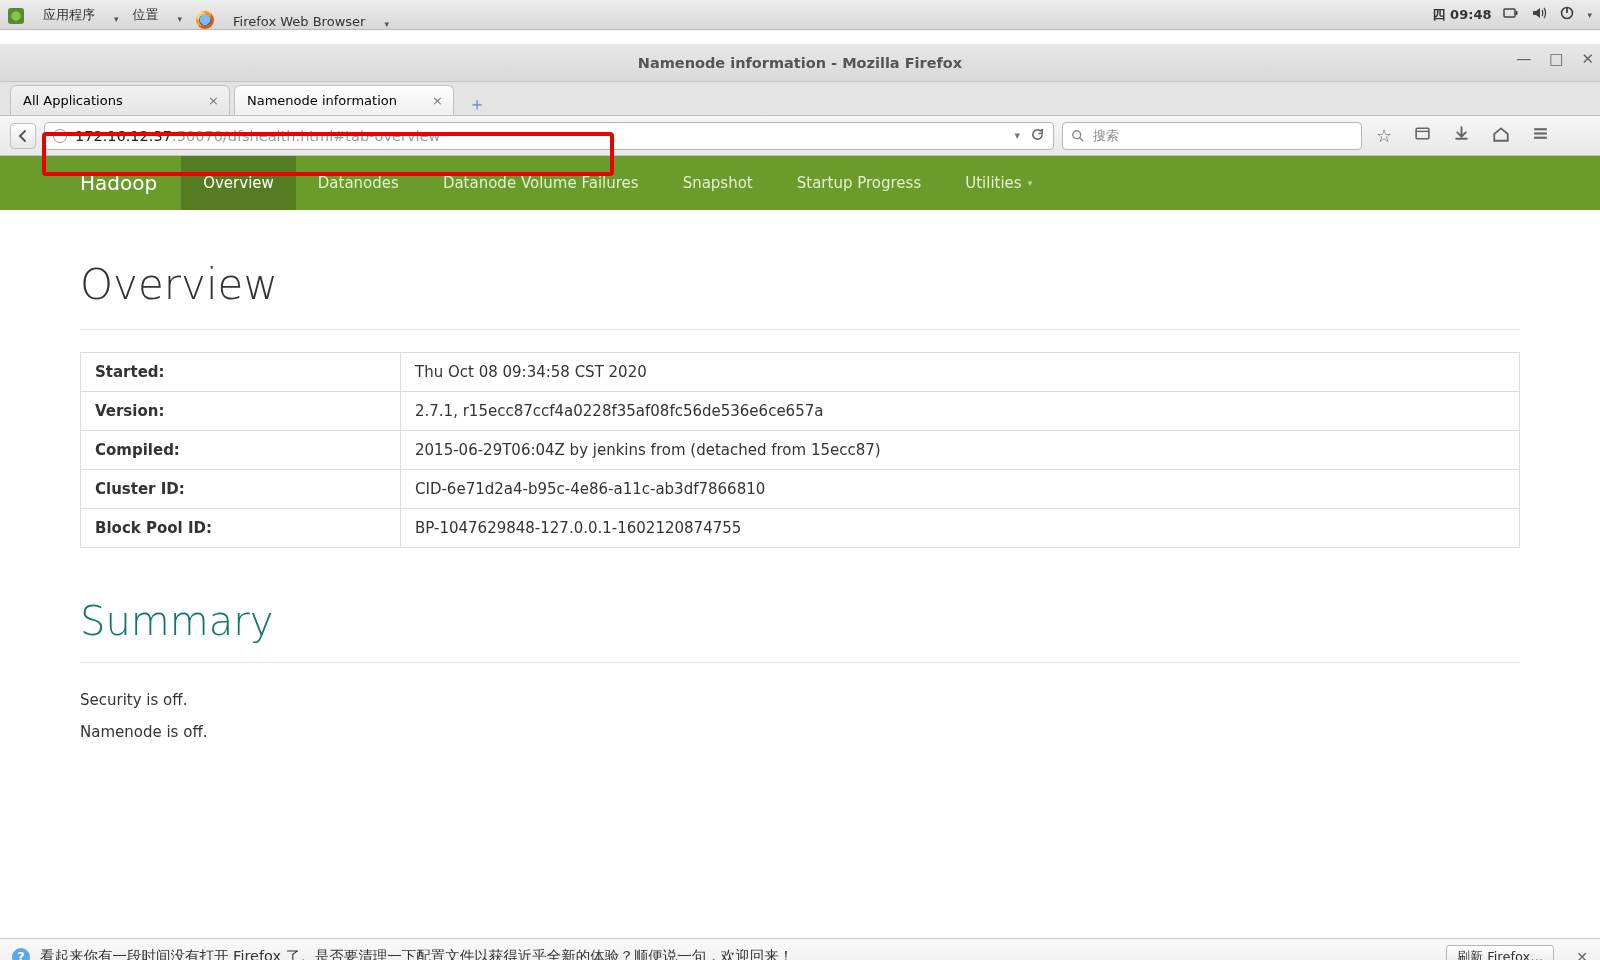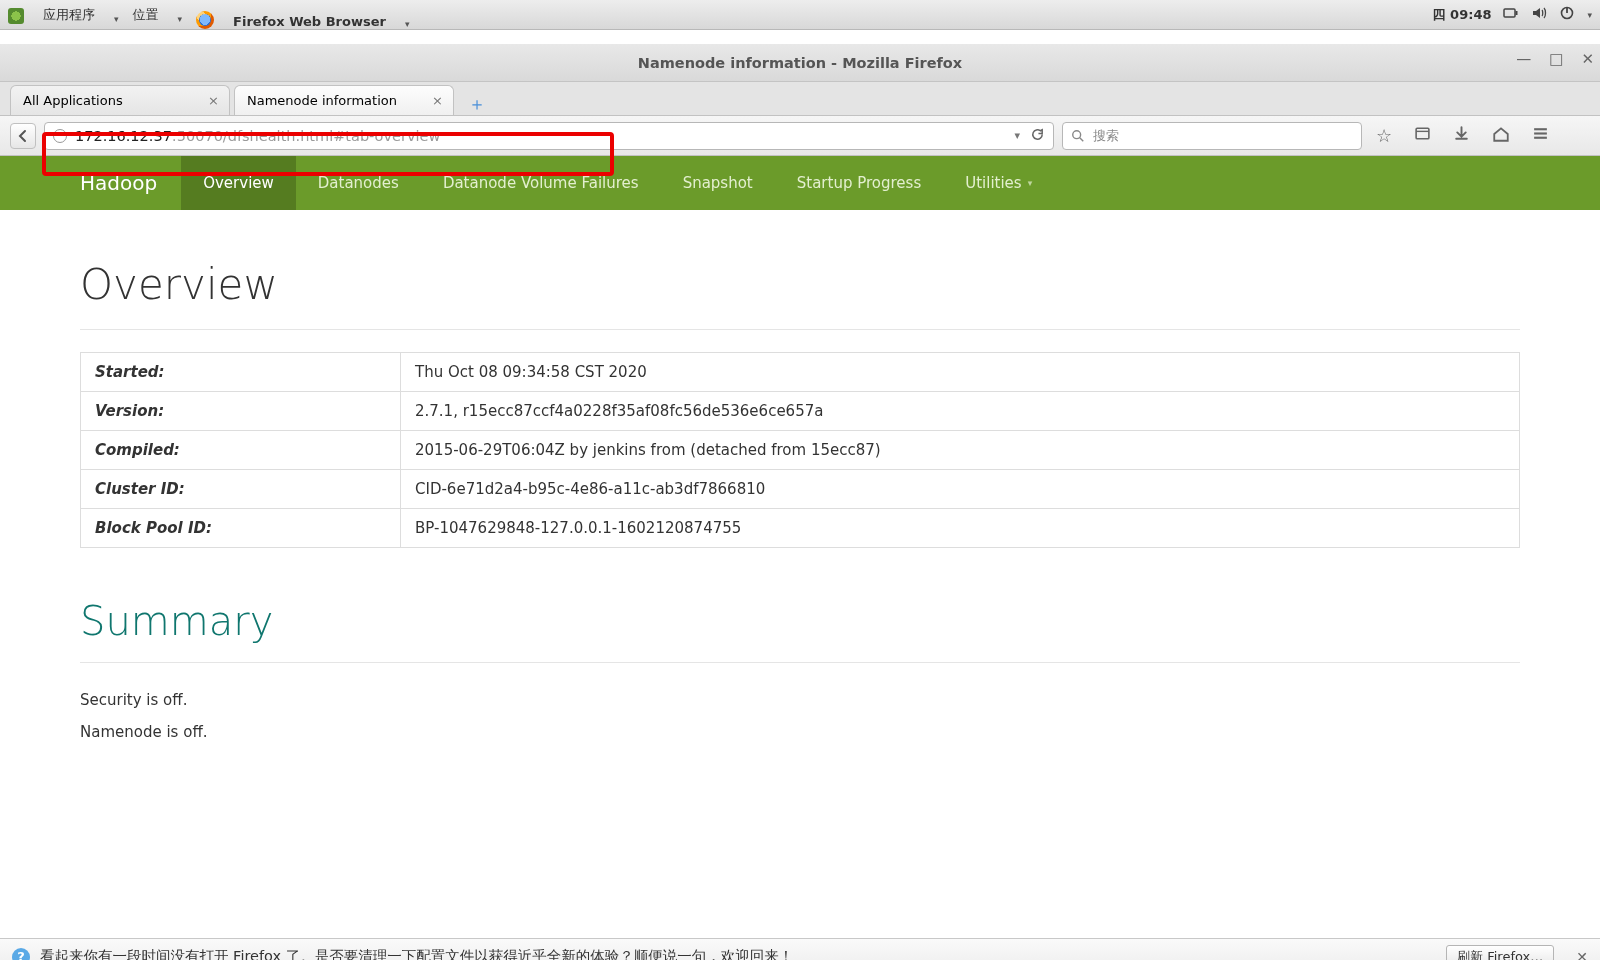"Firefox Web Browser" span { font-weight: bold -> normal }
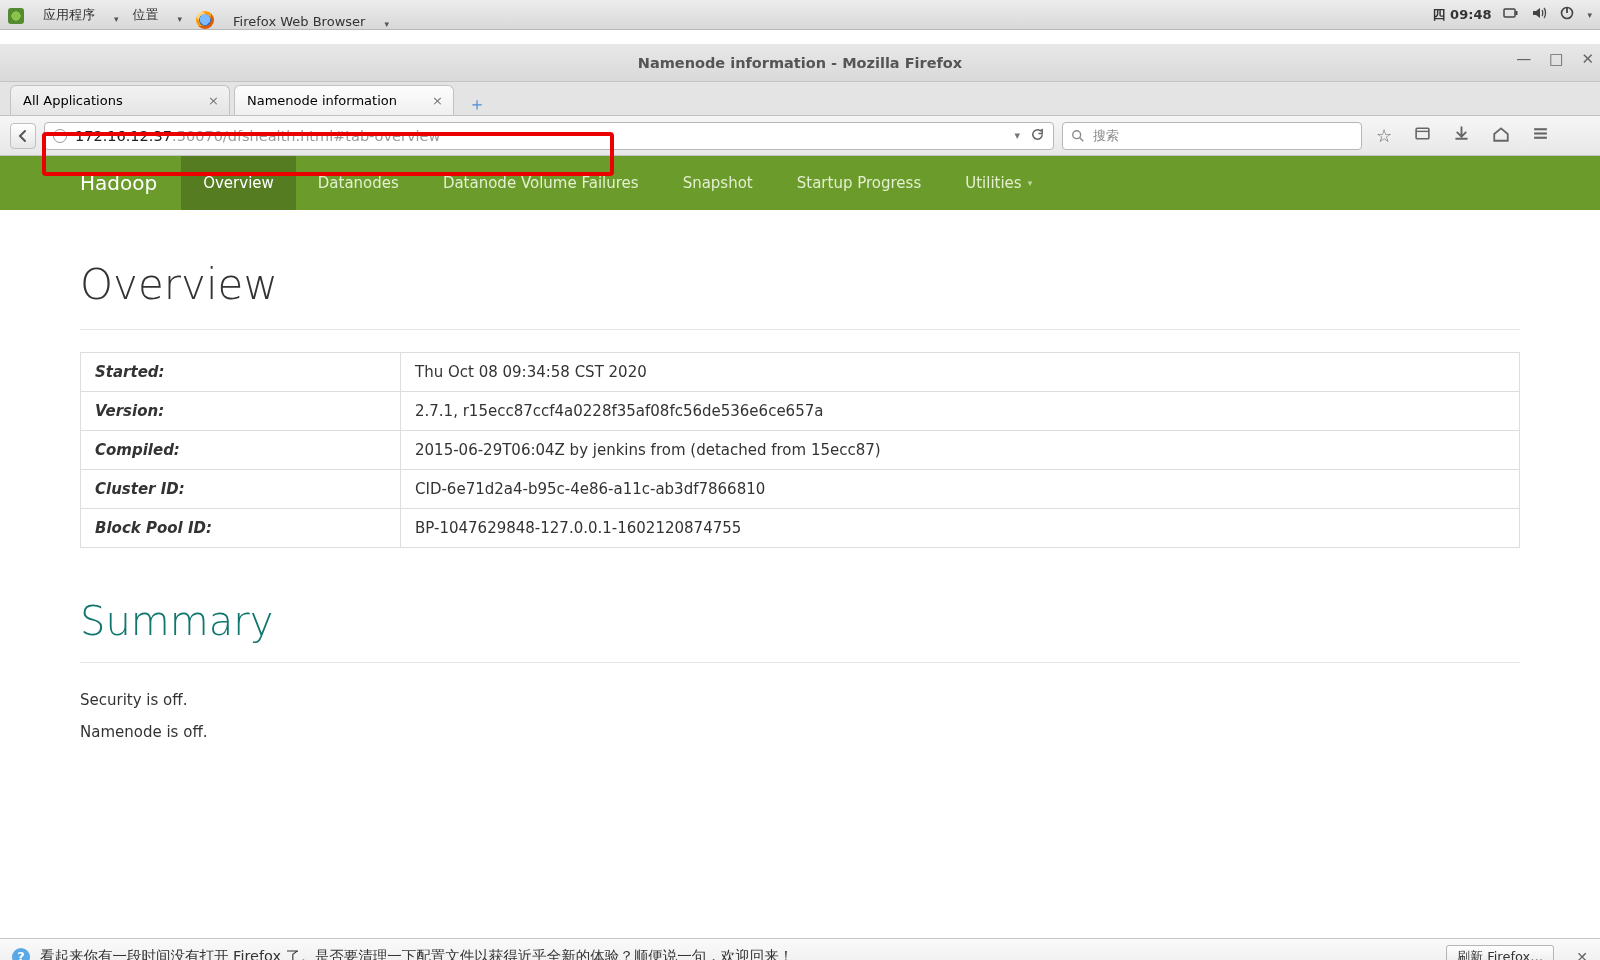"Started:" .info-table td.k { font-style: italic -> none }
